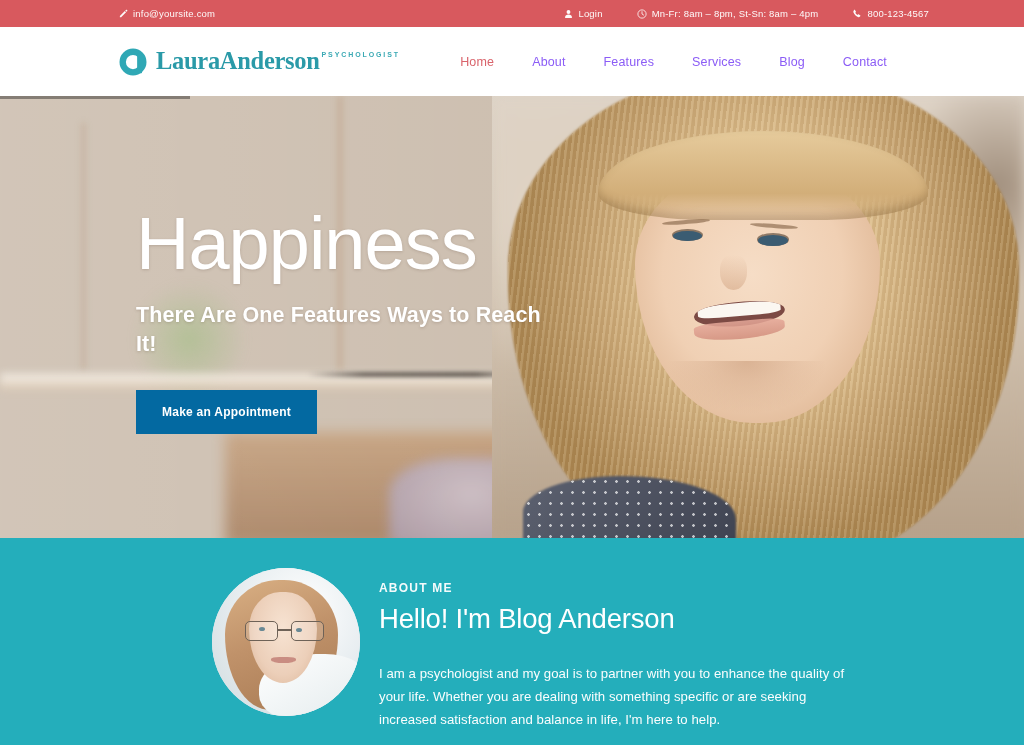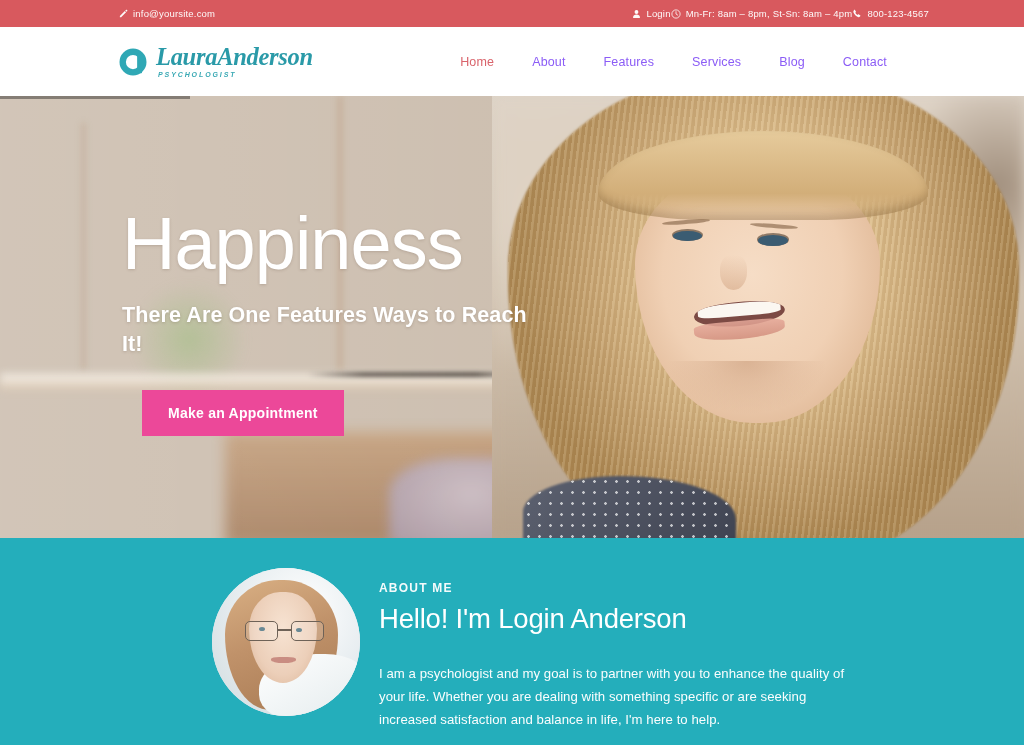"Login" .topbar-right { gap: none -> 34px }
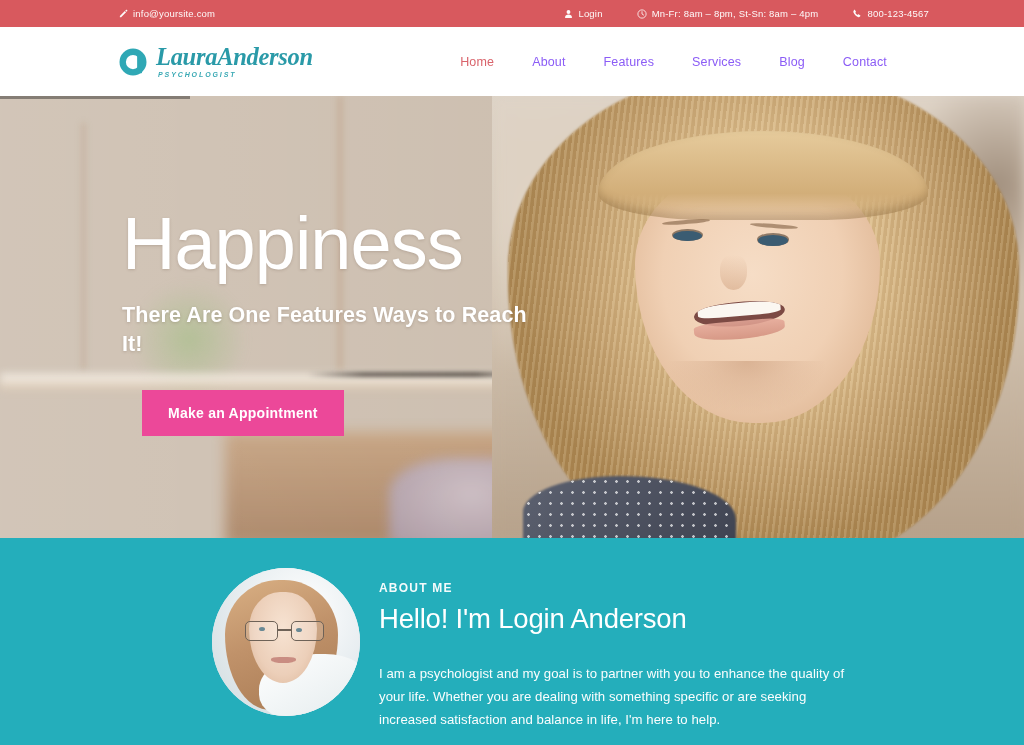"LauraAnderson" .logo-text { flex-direction: column -> none; font-style: italic -> none }
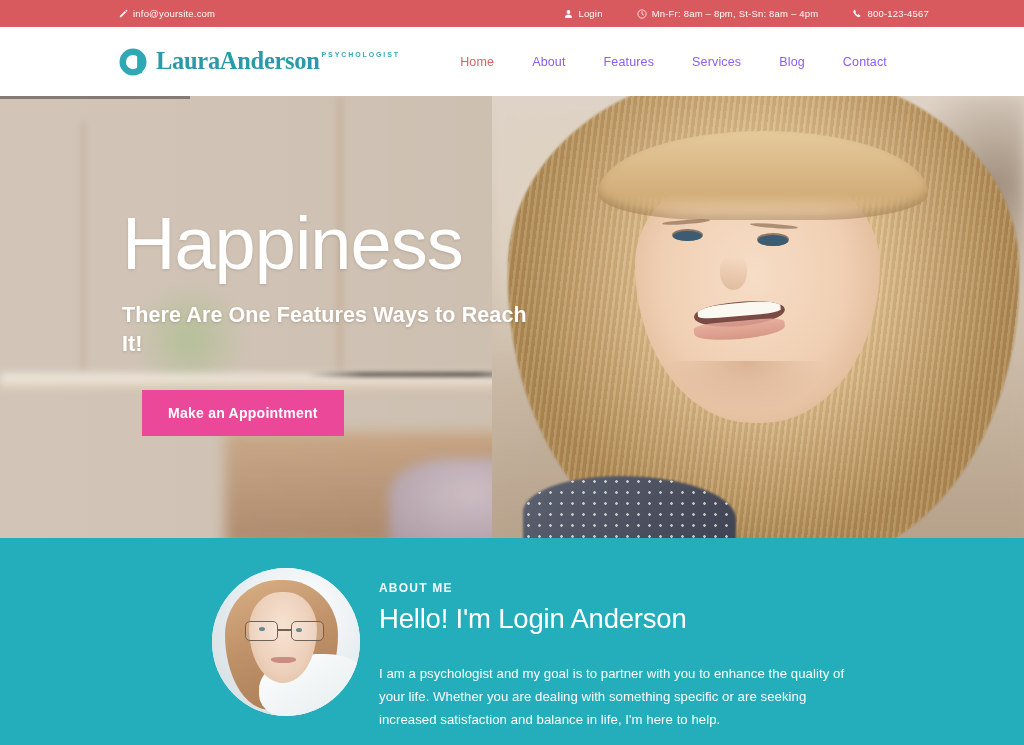"Happiness" .hero-content { left: 122px -> 136px }
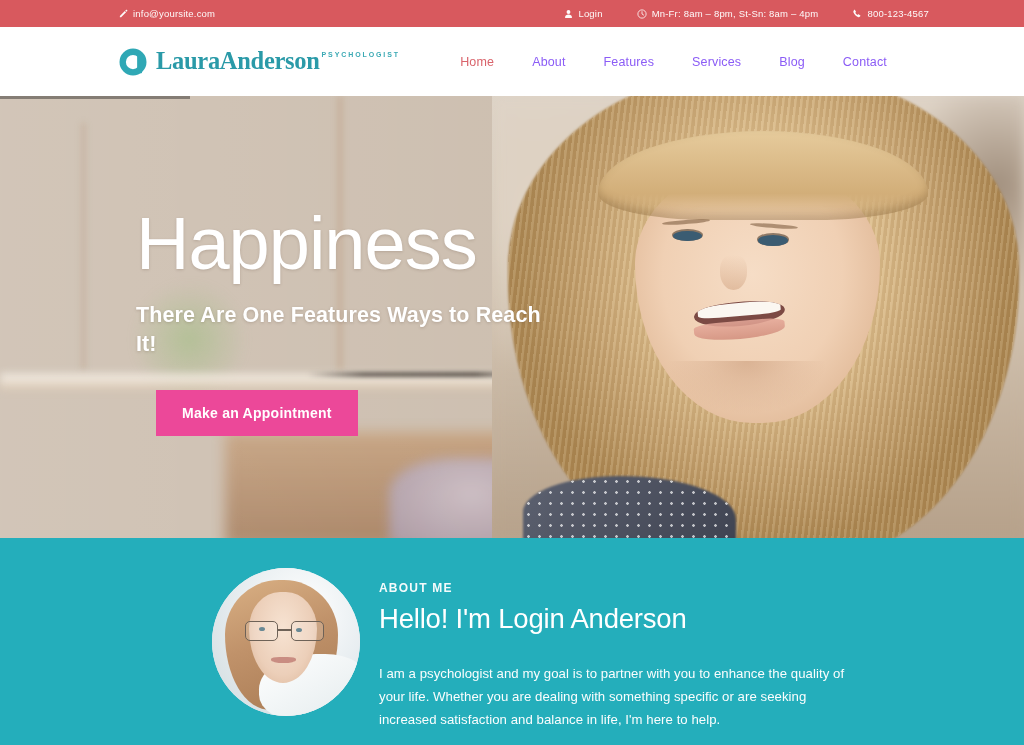"Make an Appointment" .hero-btn { background: #ec4899 -> #0369a1; font-size: 14px -> 12px; margin-left: 20px -> none }
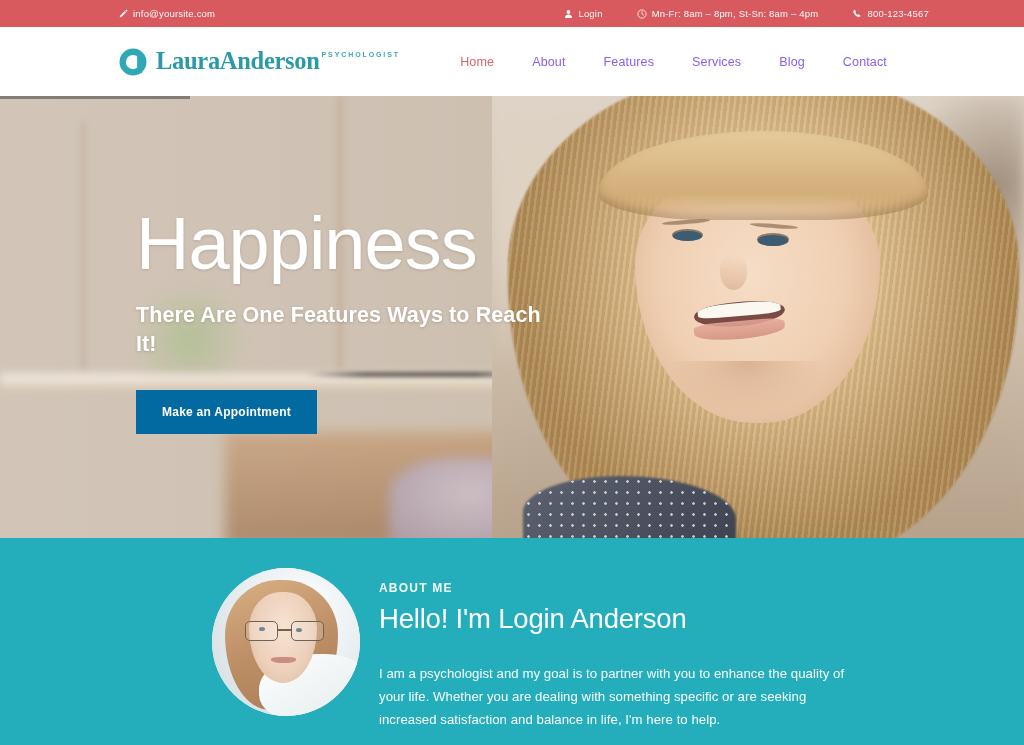"Hello! I'm Login Anderson" div.about-title { text: Login -> Blog }
